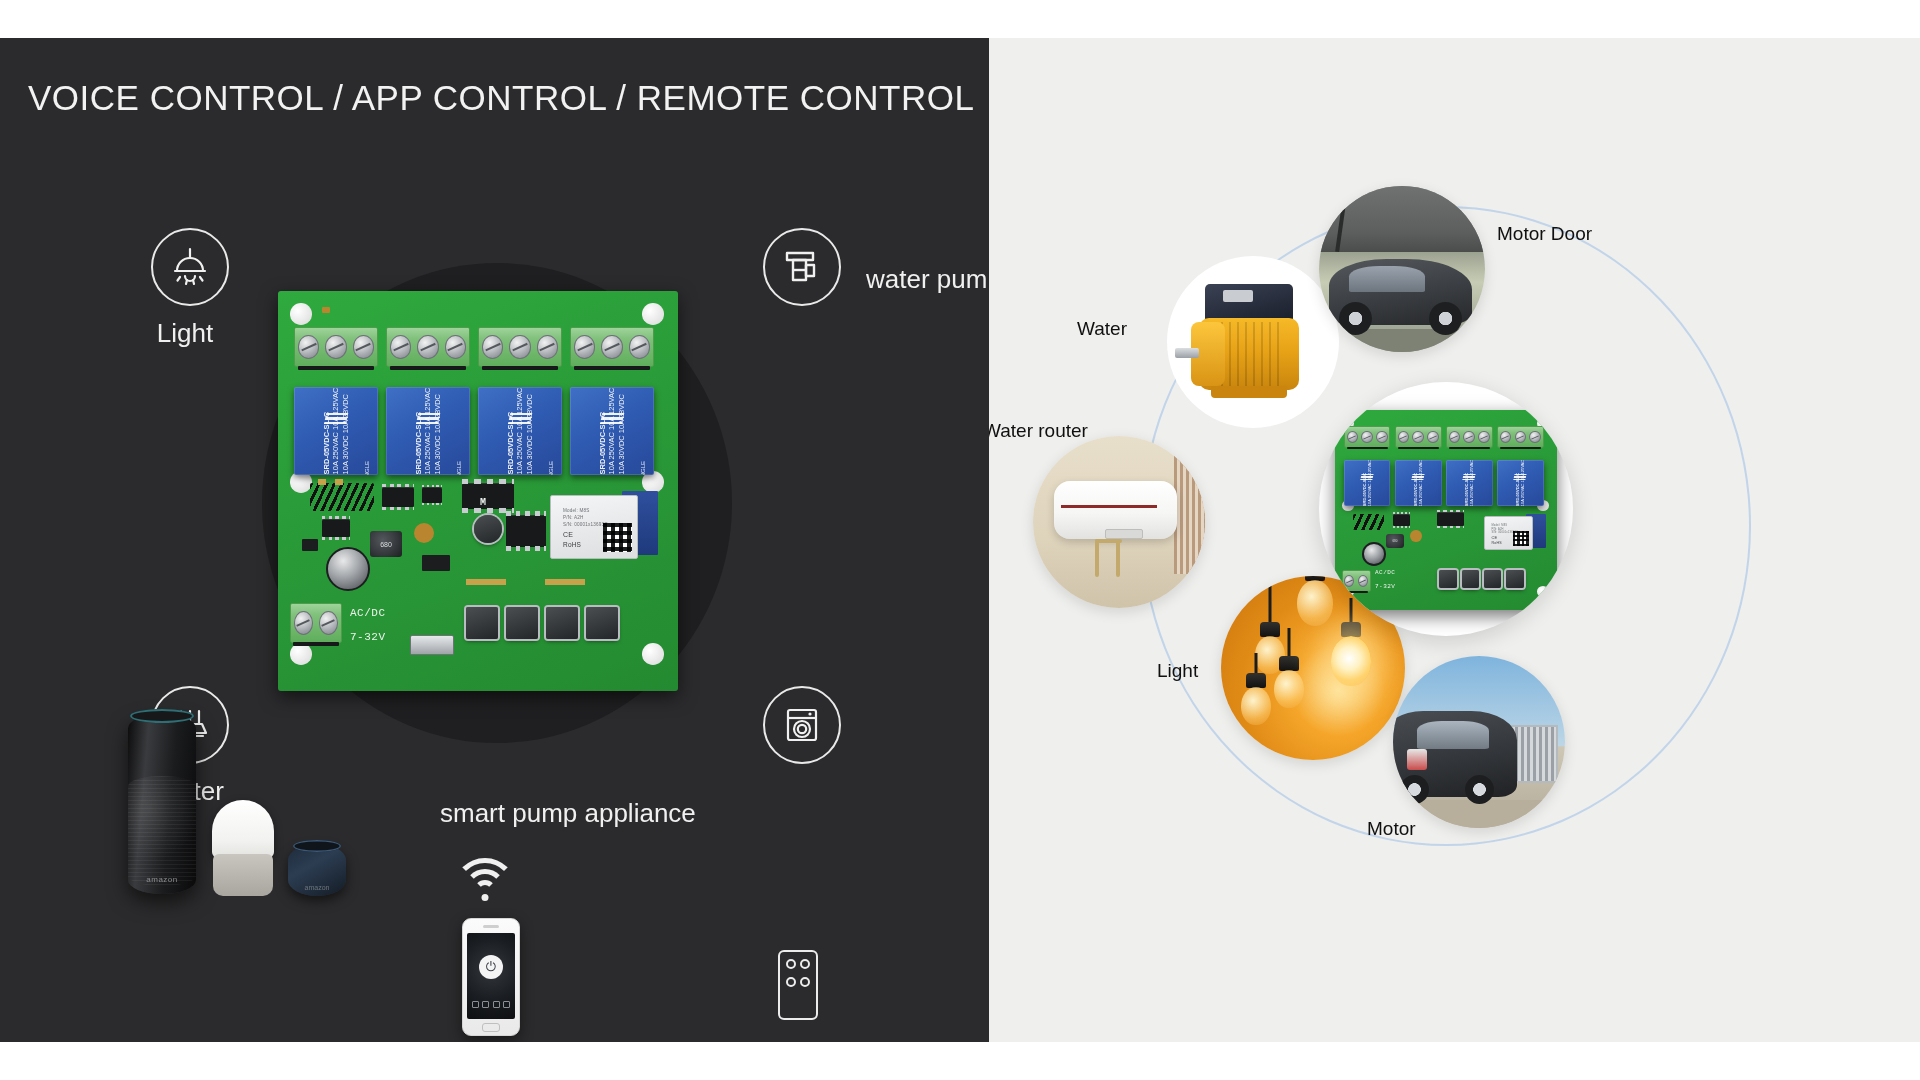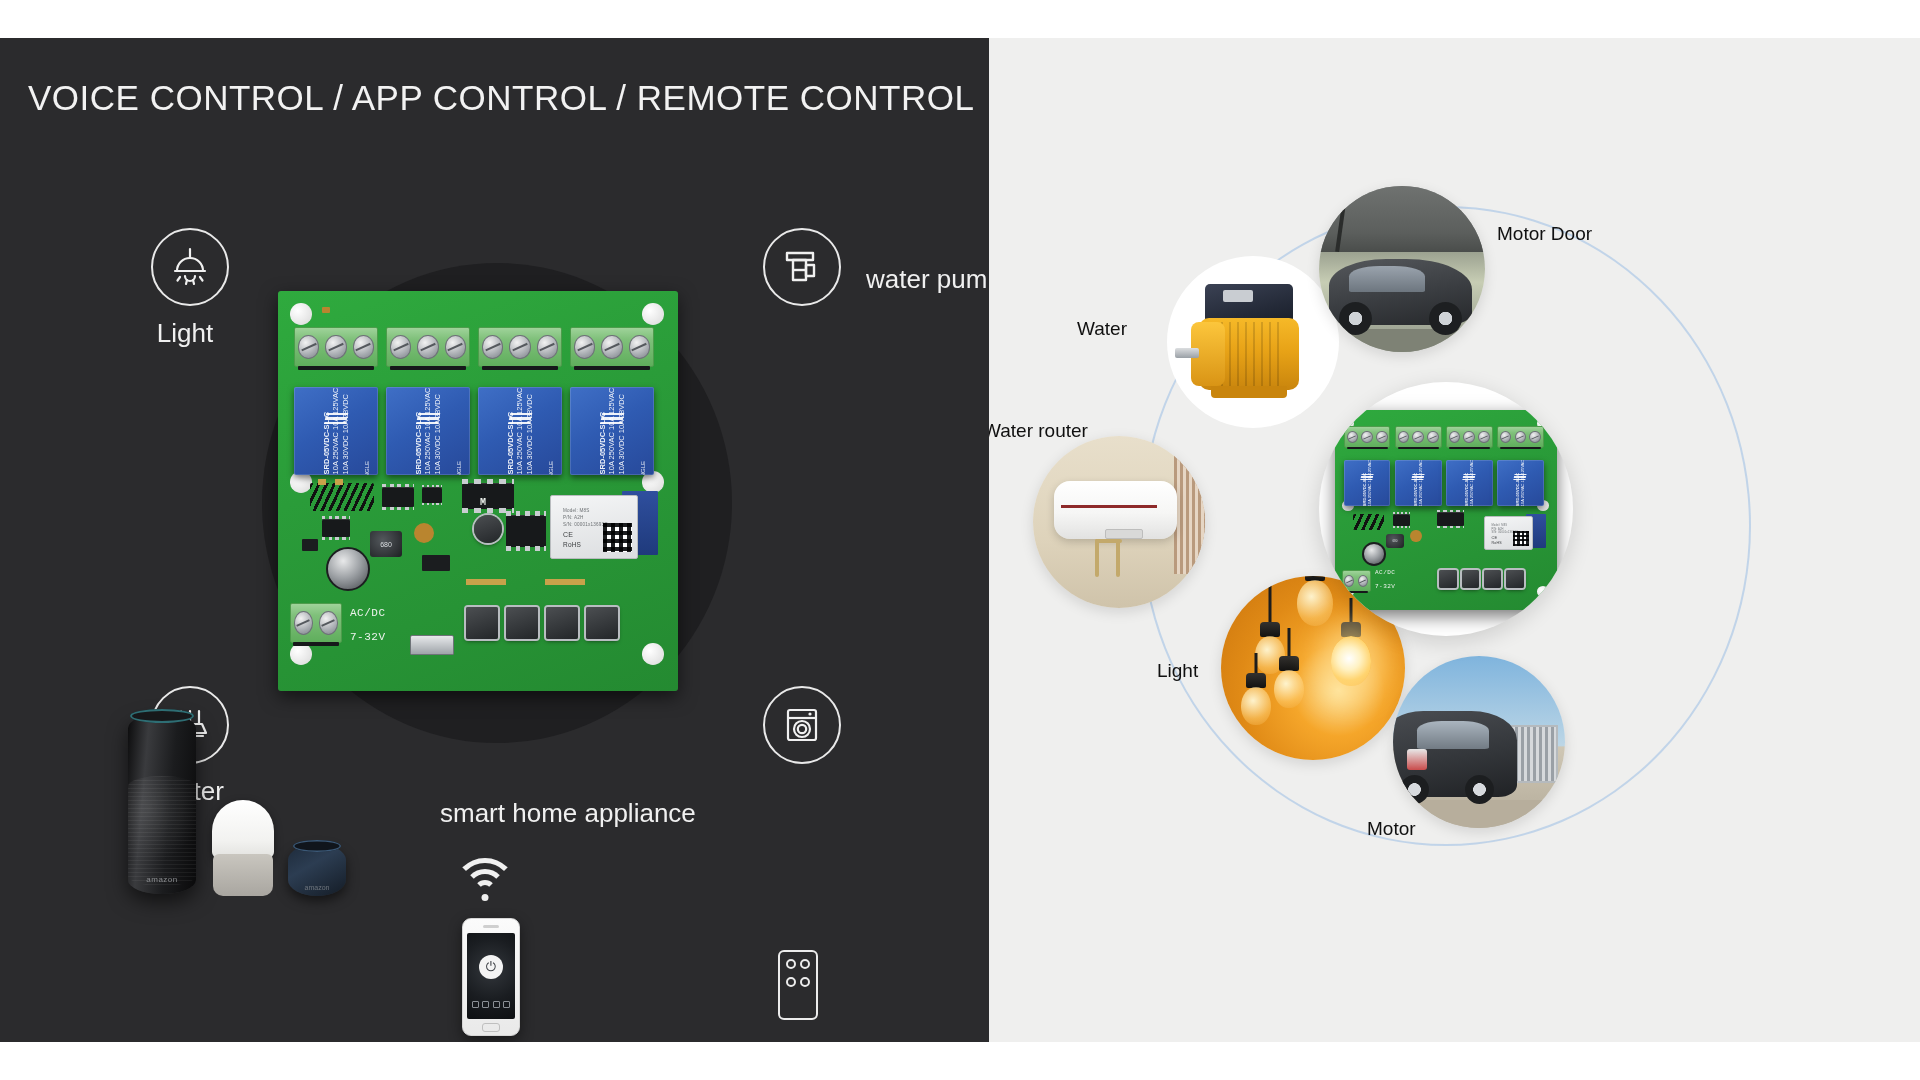"smart home appliance" div.feat-label { text: home -> pump }
